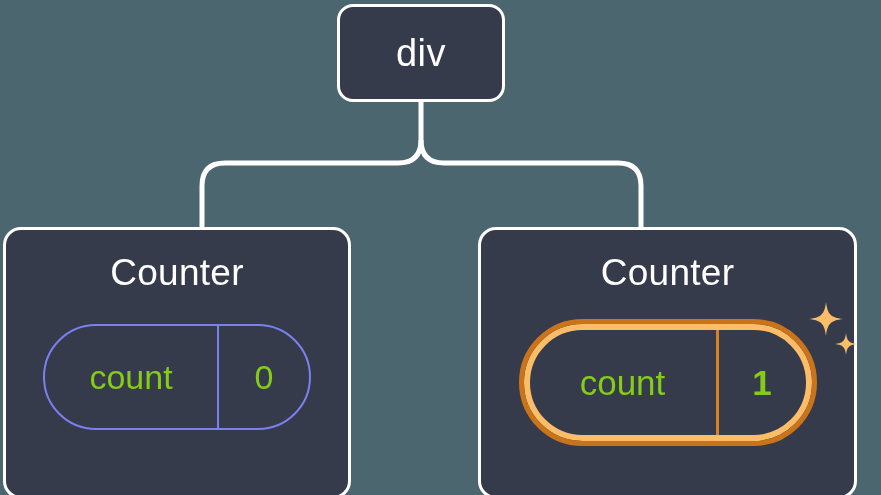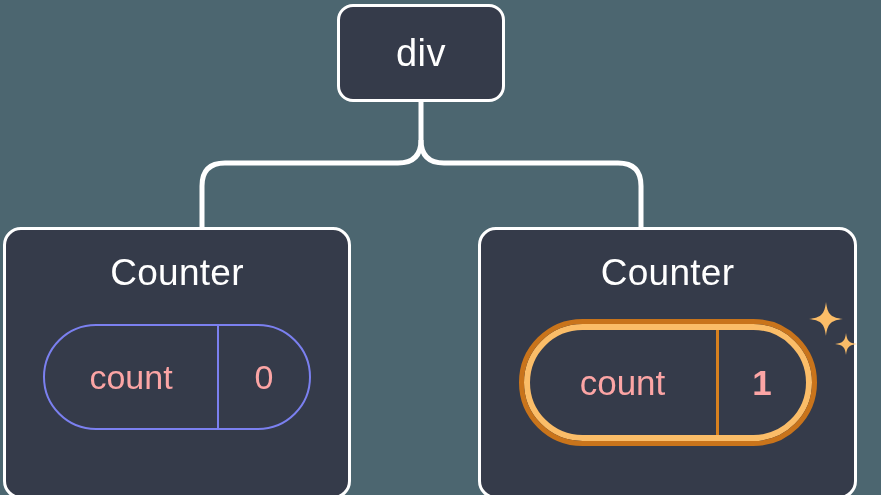"count" .pill-cell { color: #fca5a5 -> #84cc16 }
